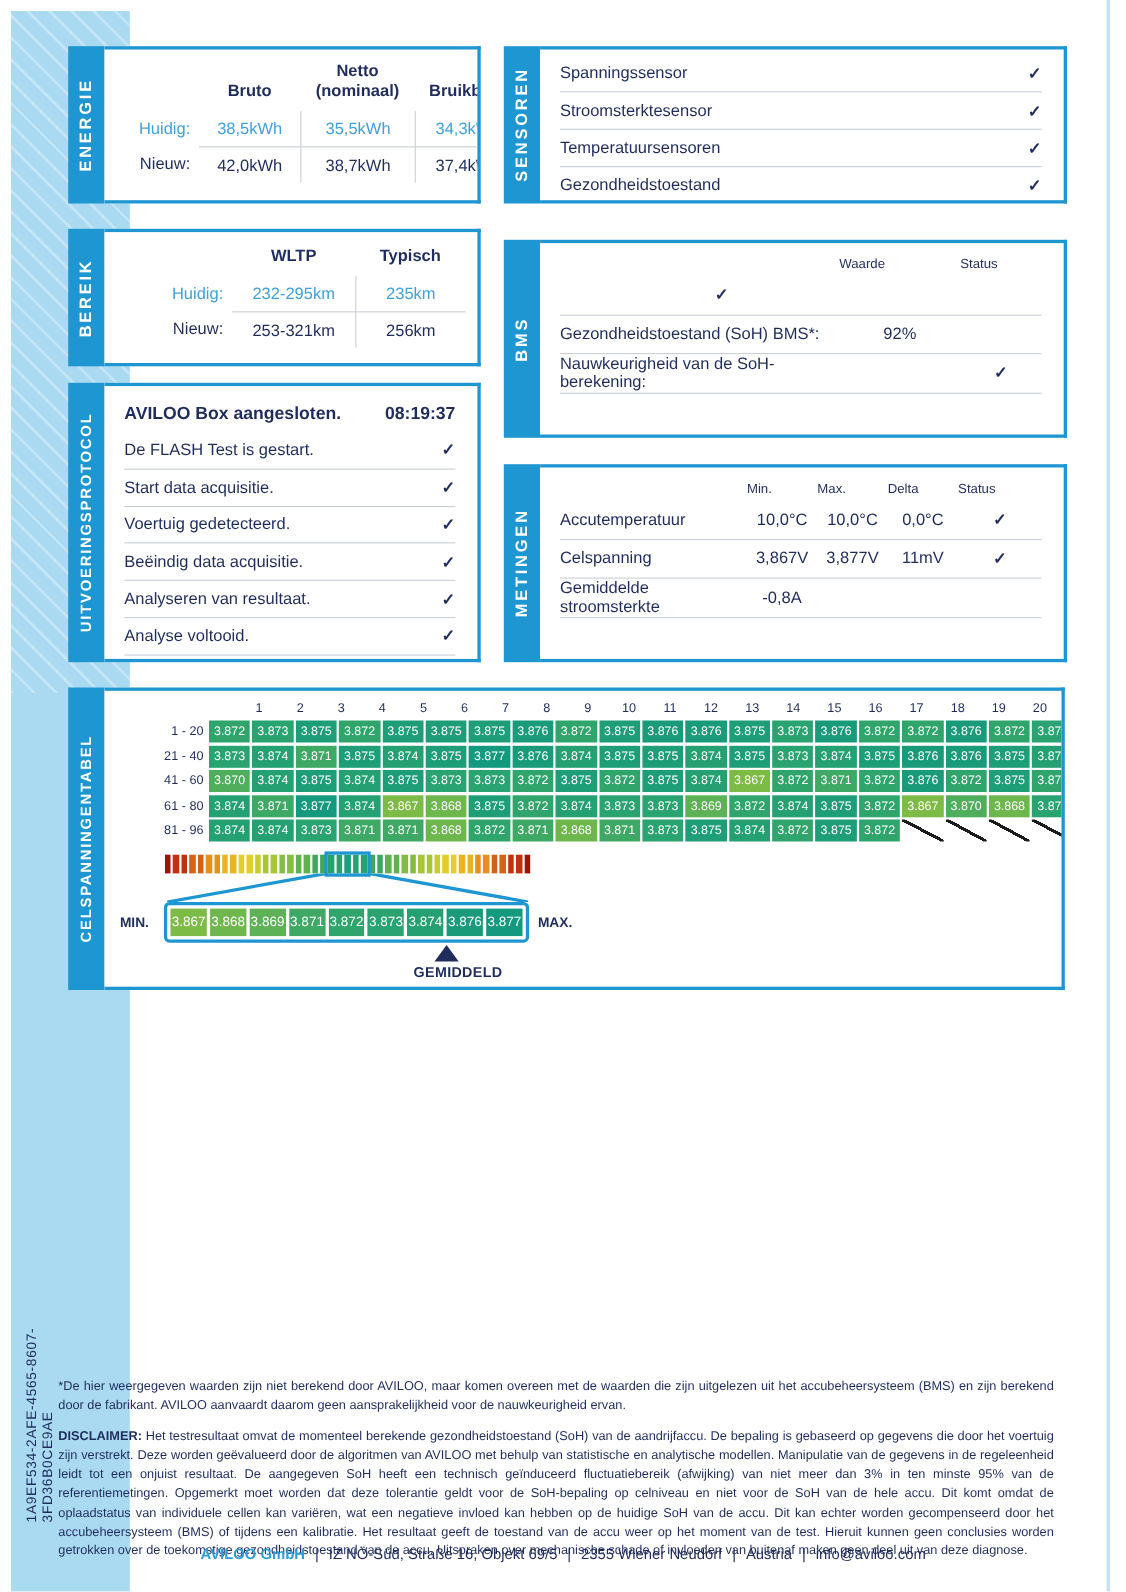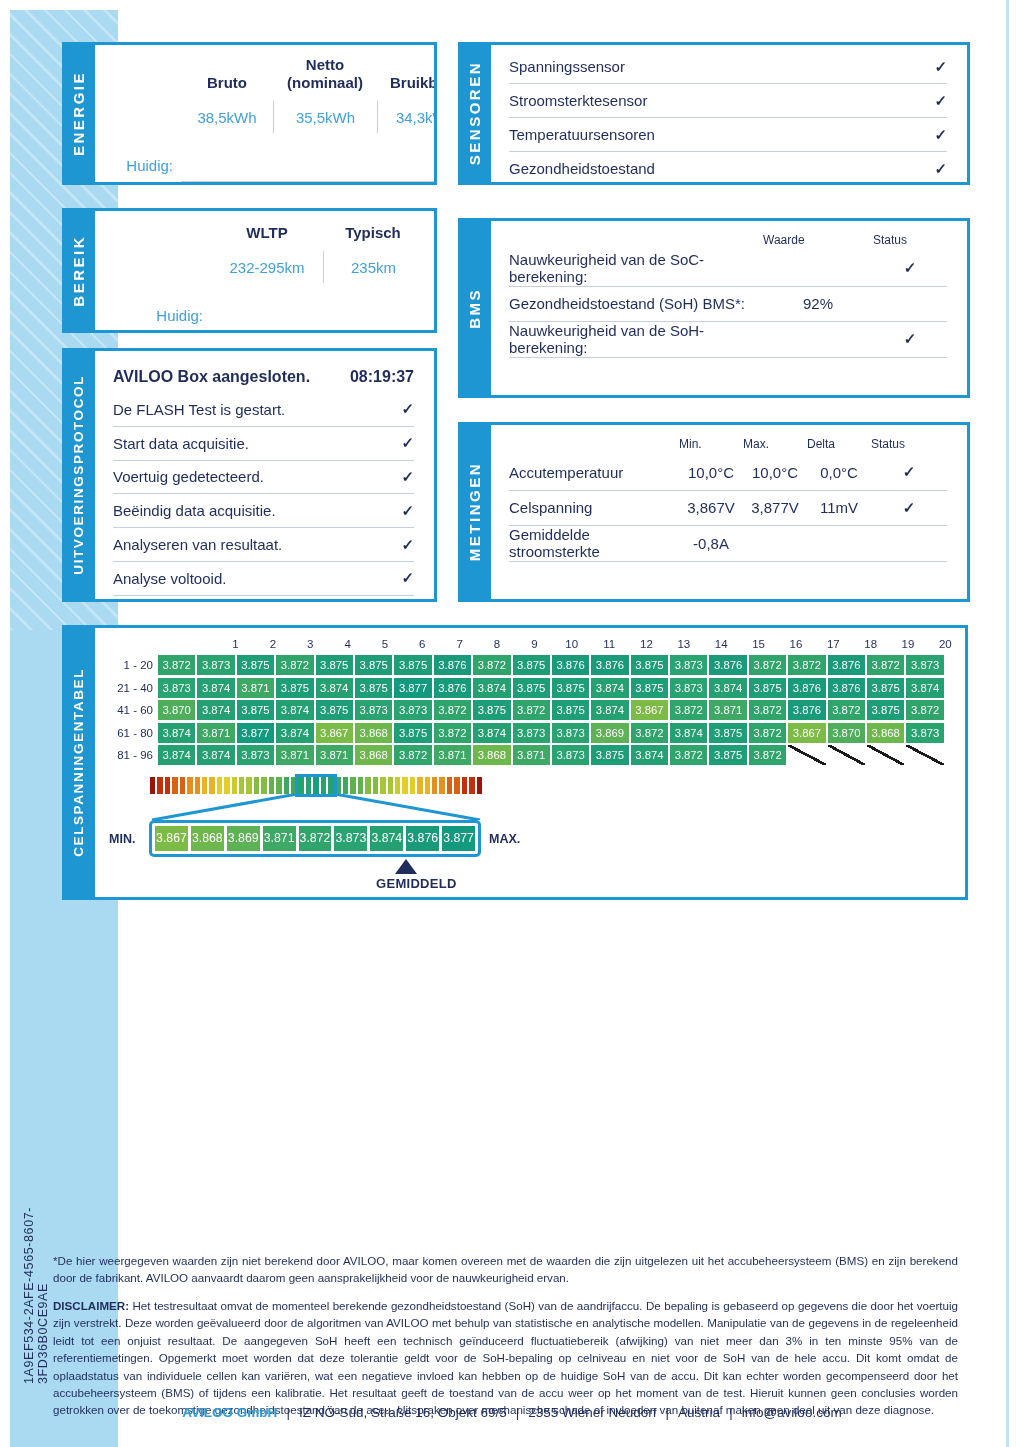"Huidig:" .glabel { margin-top: 48px -> none }
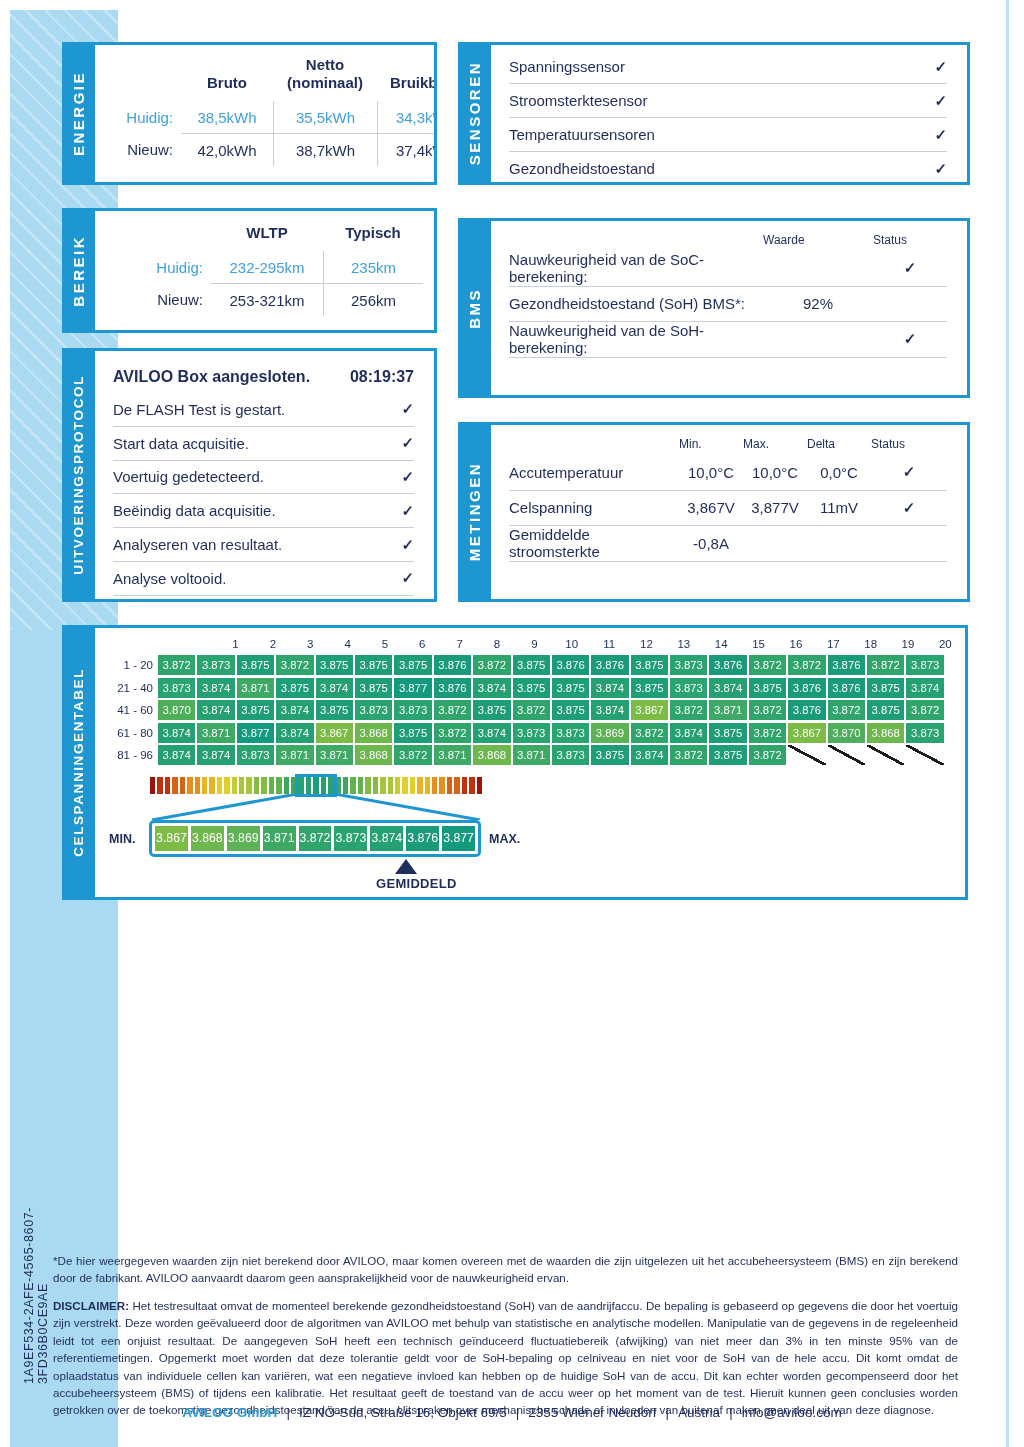"Nauwkeurigheid van de SoC-berekening:" span.lbl { html: <span>Nauwkeurigheid van de SoC-berekening:</span> -> none }
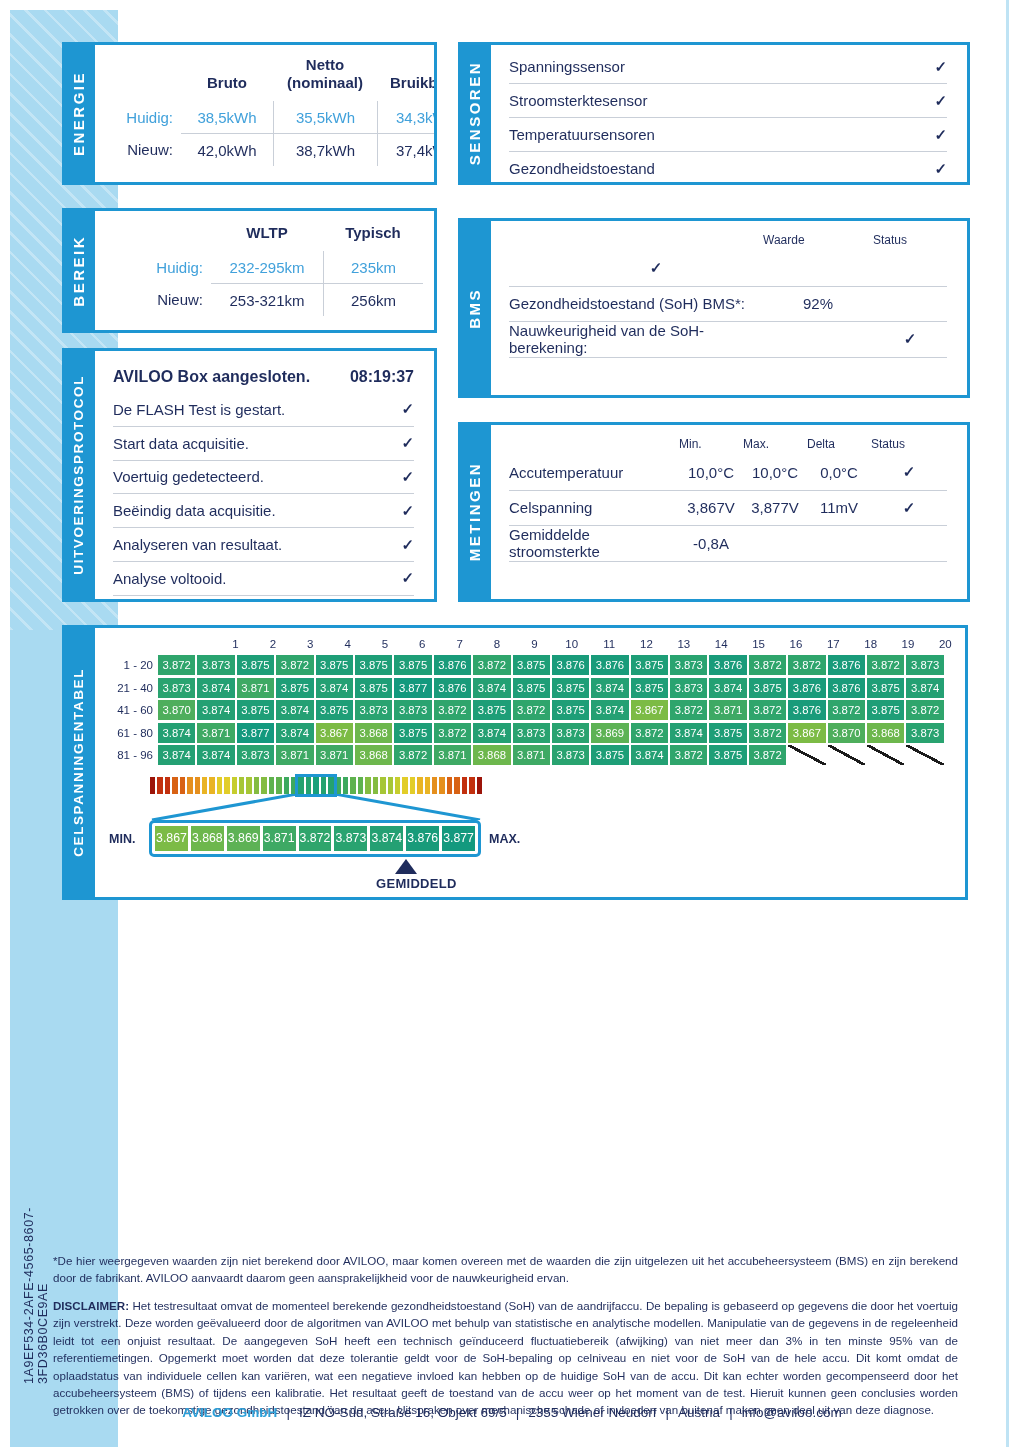"1 - 20" .ct-row { padding-left: none -> 32px }
